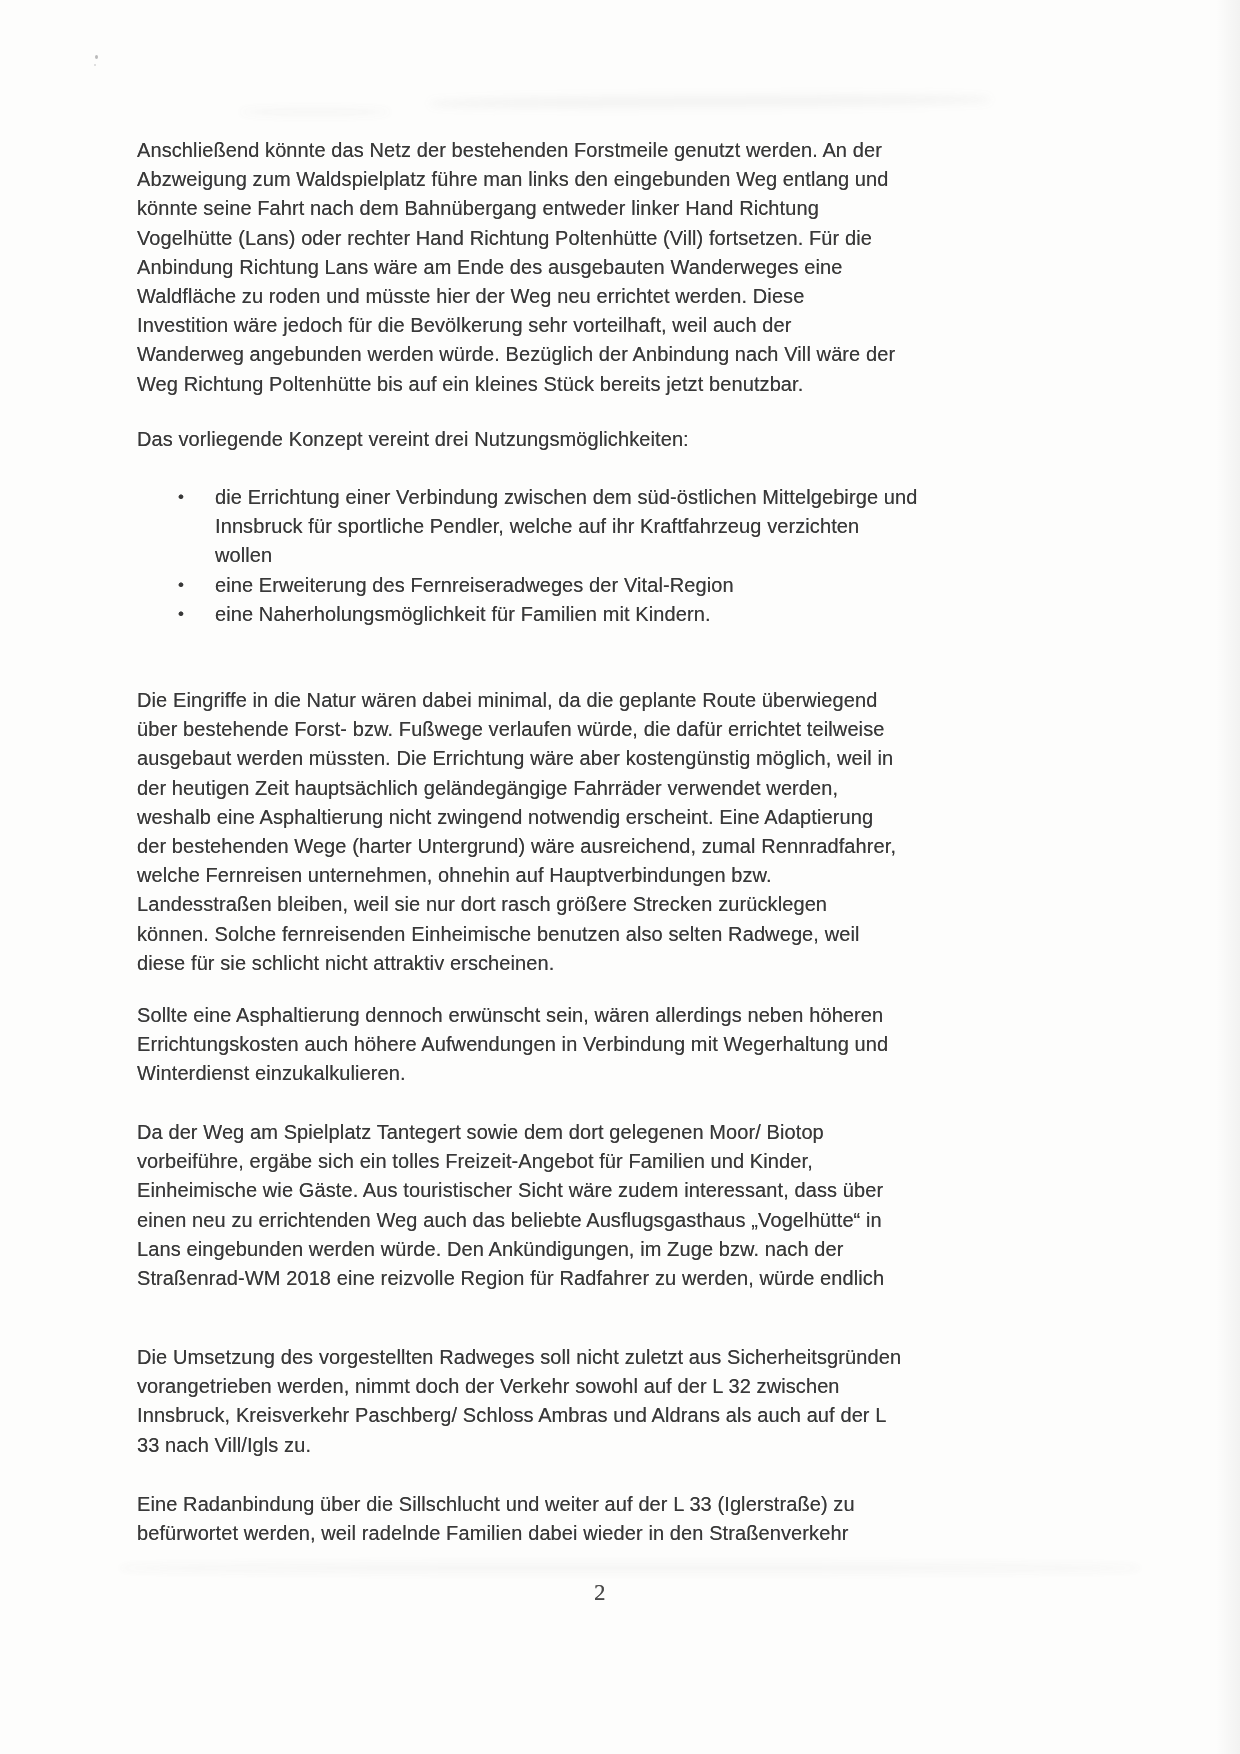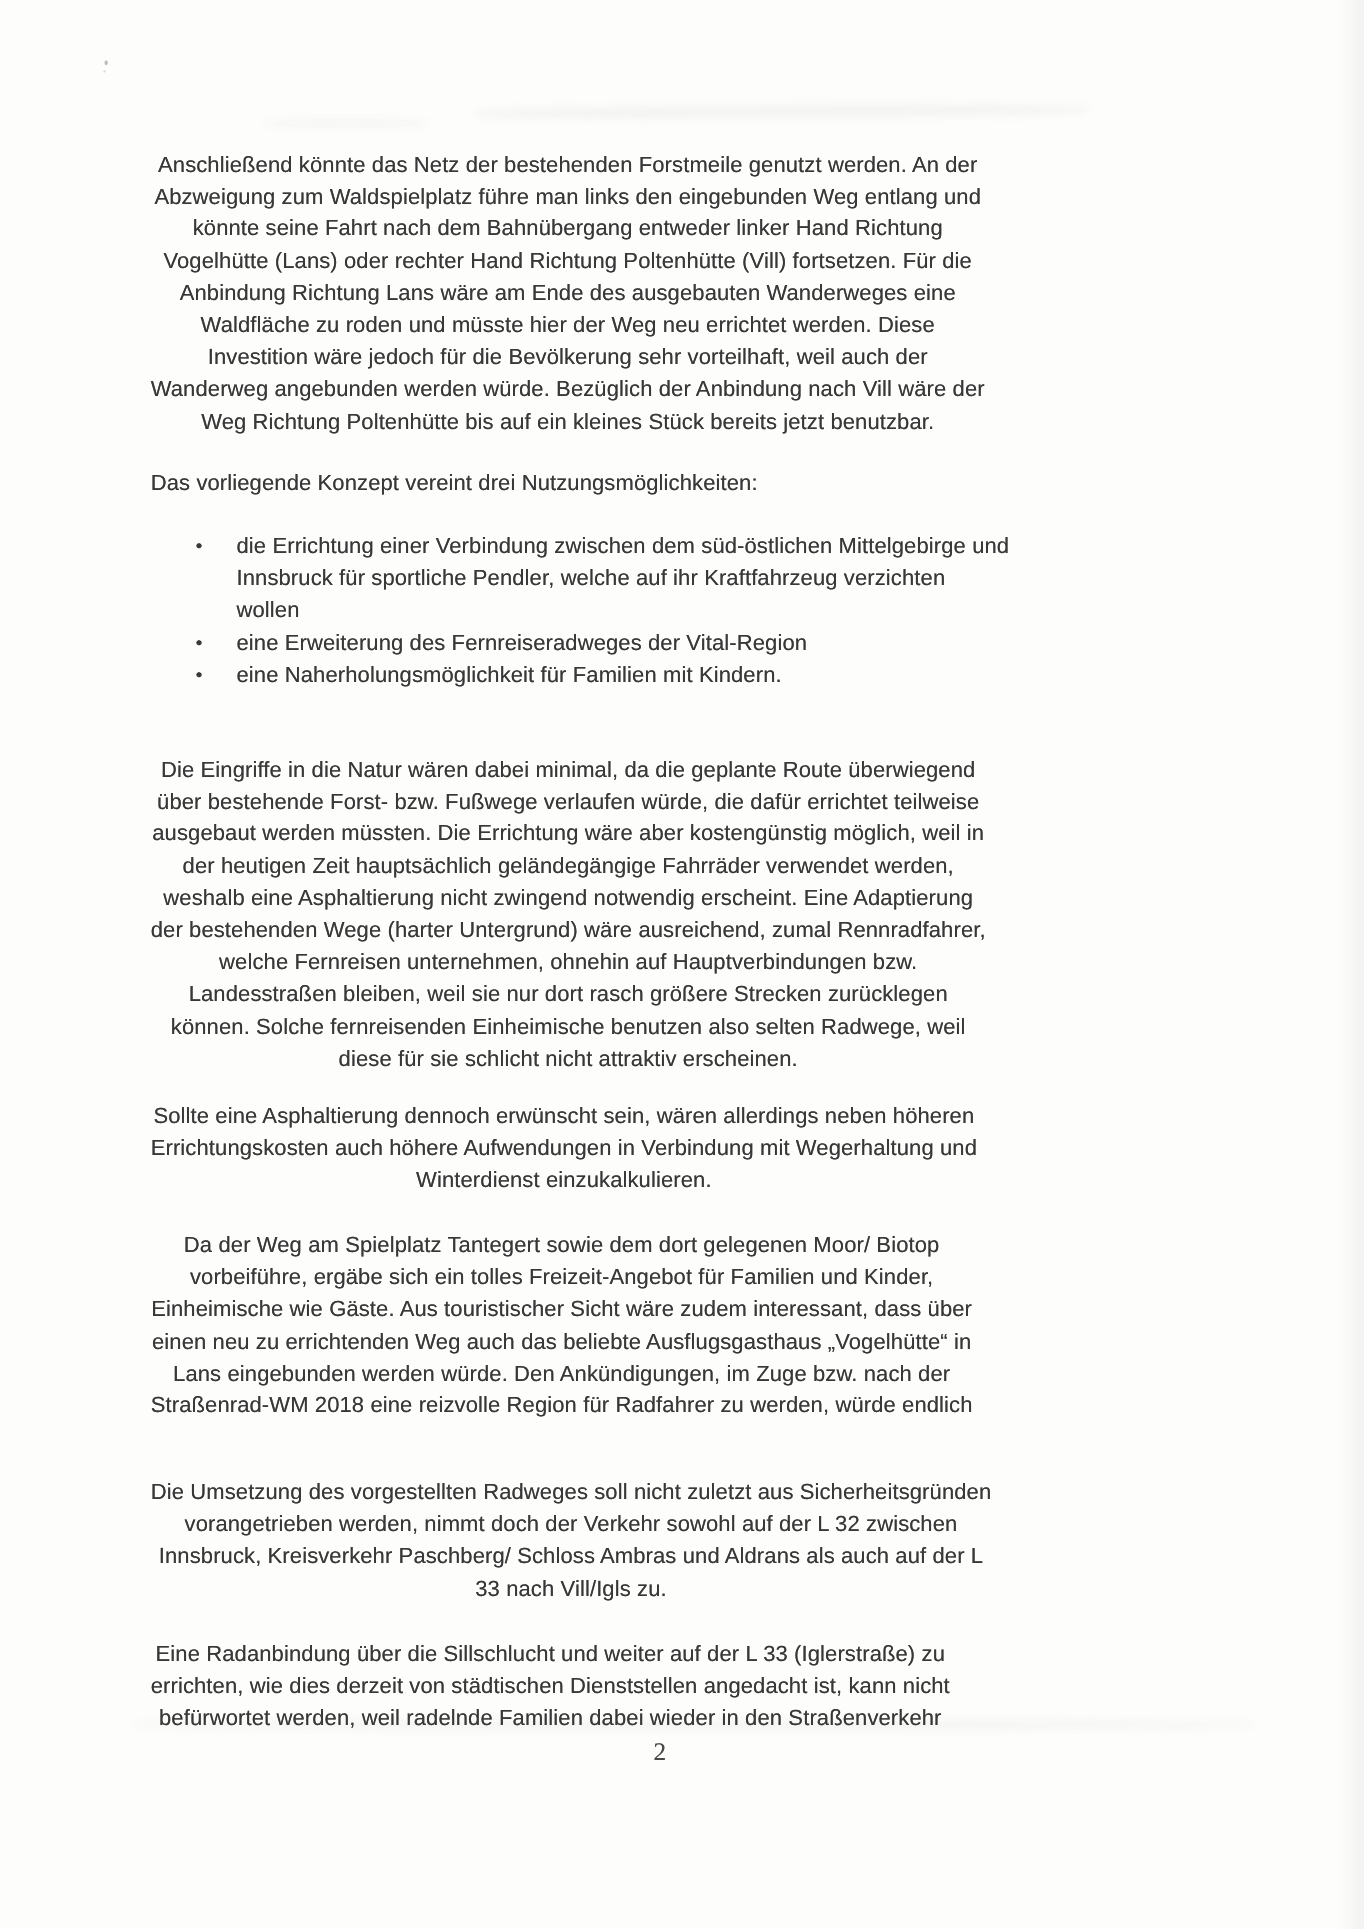"Anschließend könnte das Netz der" .para { text-align: center -> none }
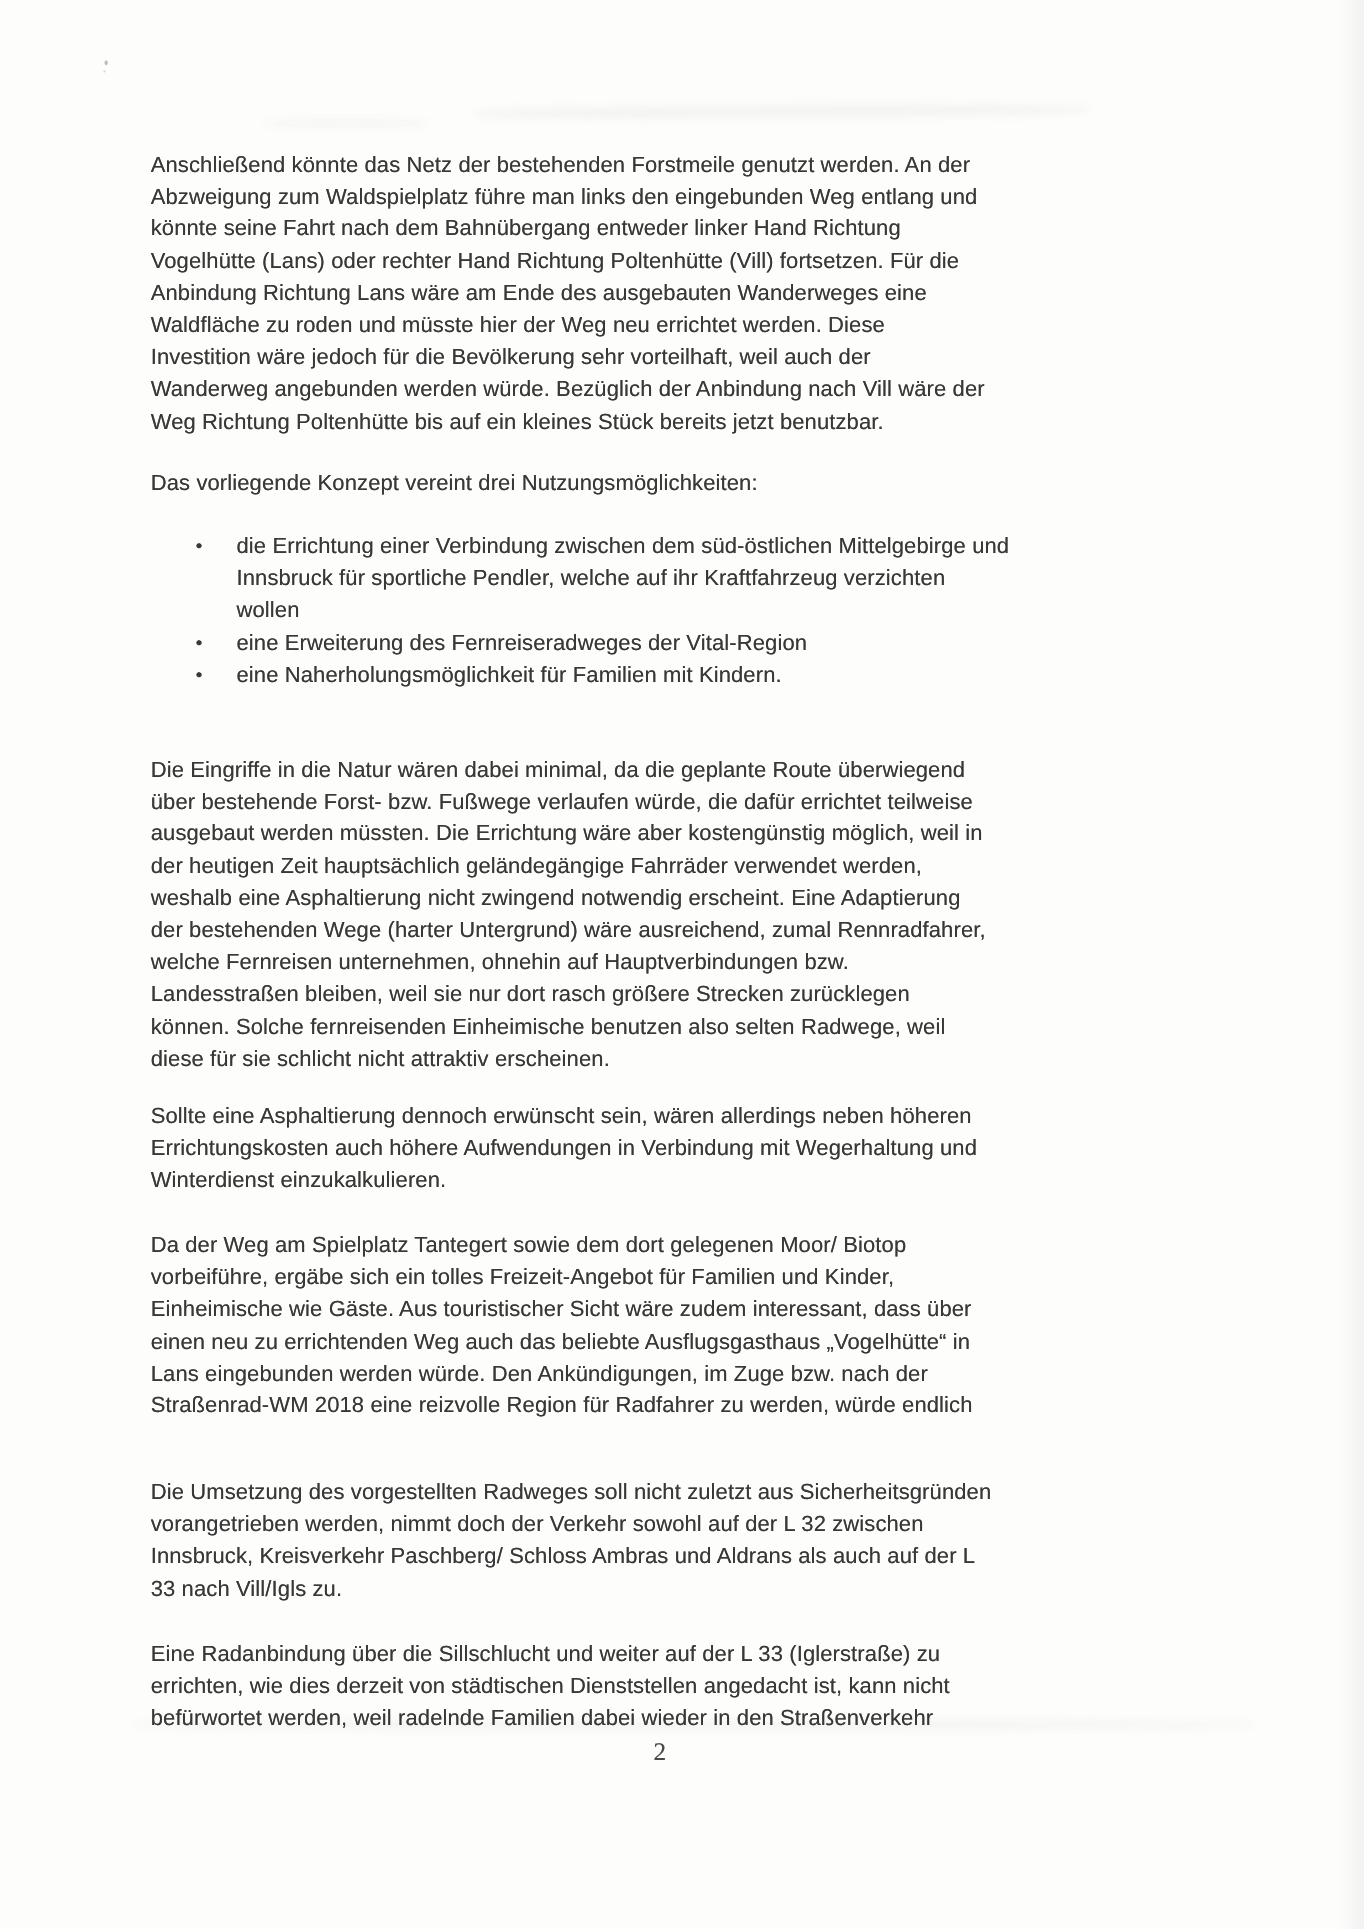"errichten, wie dies derzeit von" div.ln { html: <div>errichten, wie dies derzeit von städtischen Dienststellen angedacht ist, kann nicht</div> -> none }
